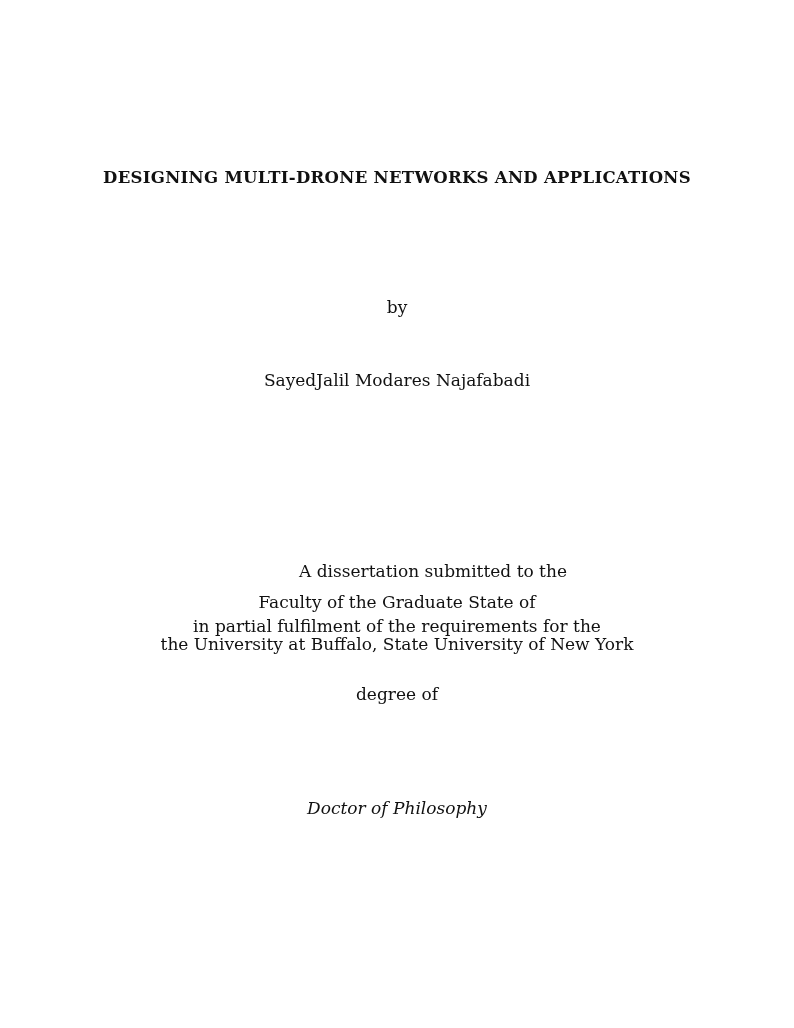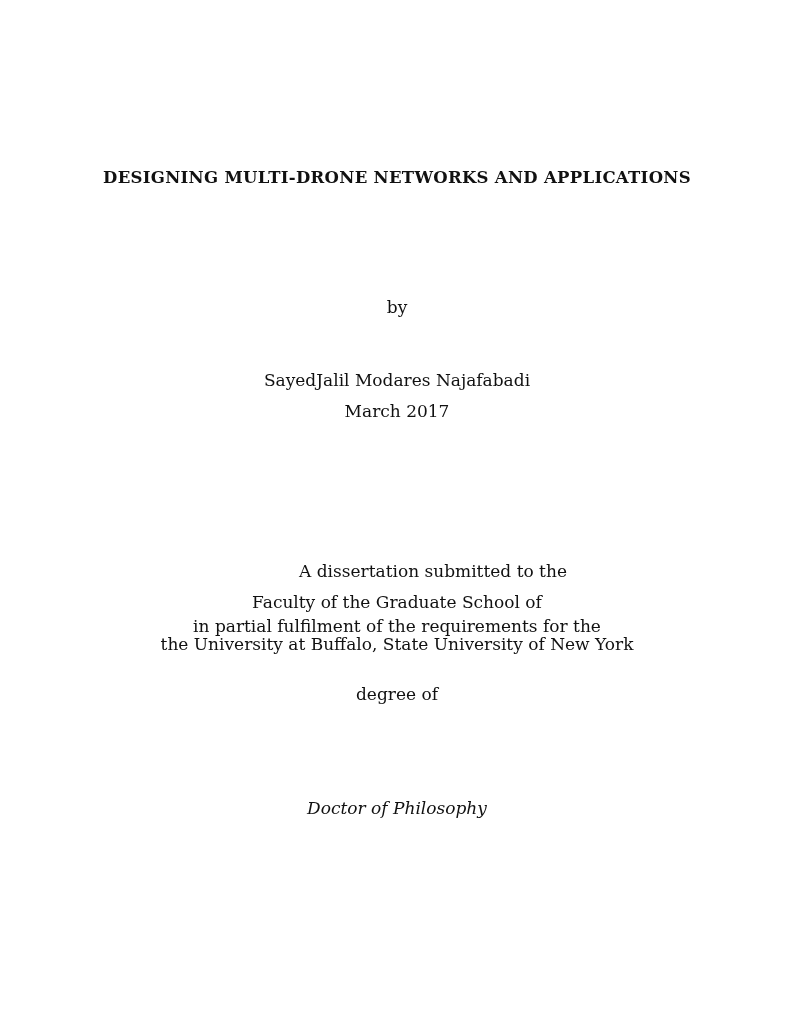"March 2017" div.line { html: <div>March 2017</div> -> none }
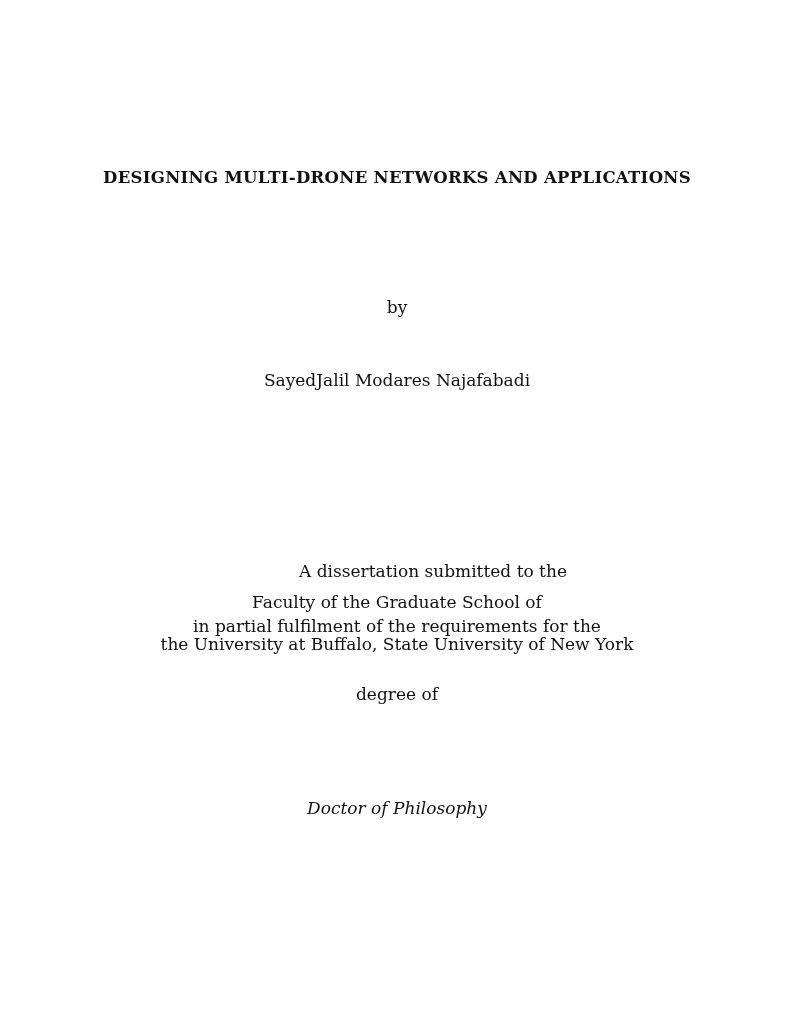"Faculty of the Graduate School" div.line { text: School -> State }
